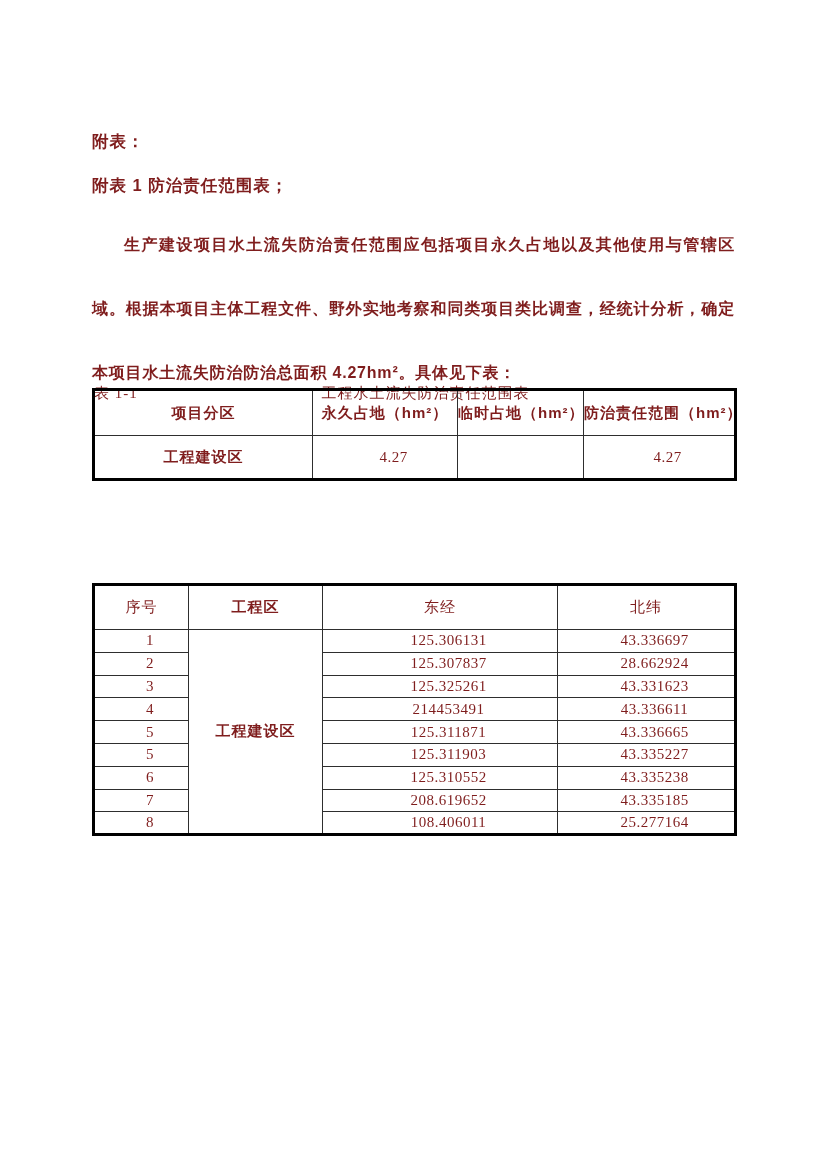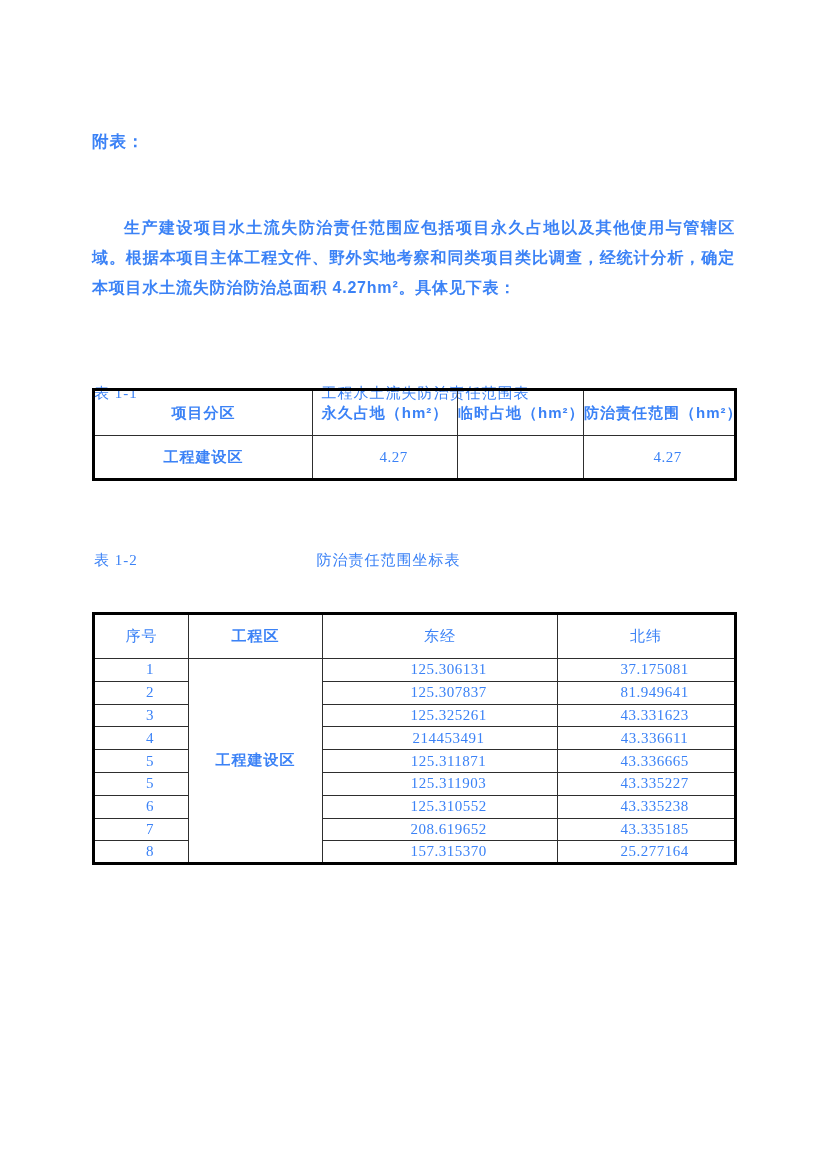"附表：" .page { color: #3b82f6 -> #7f1d1d }
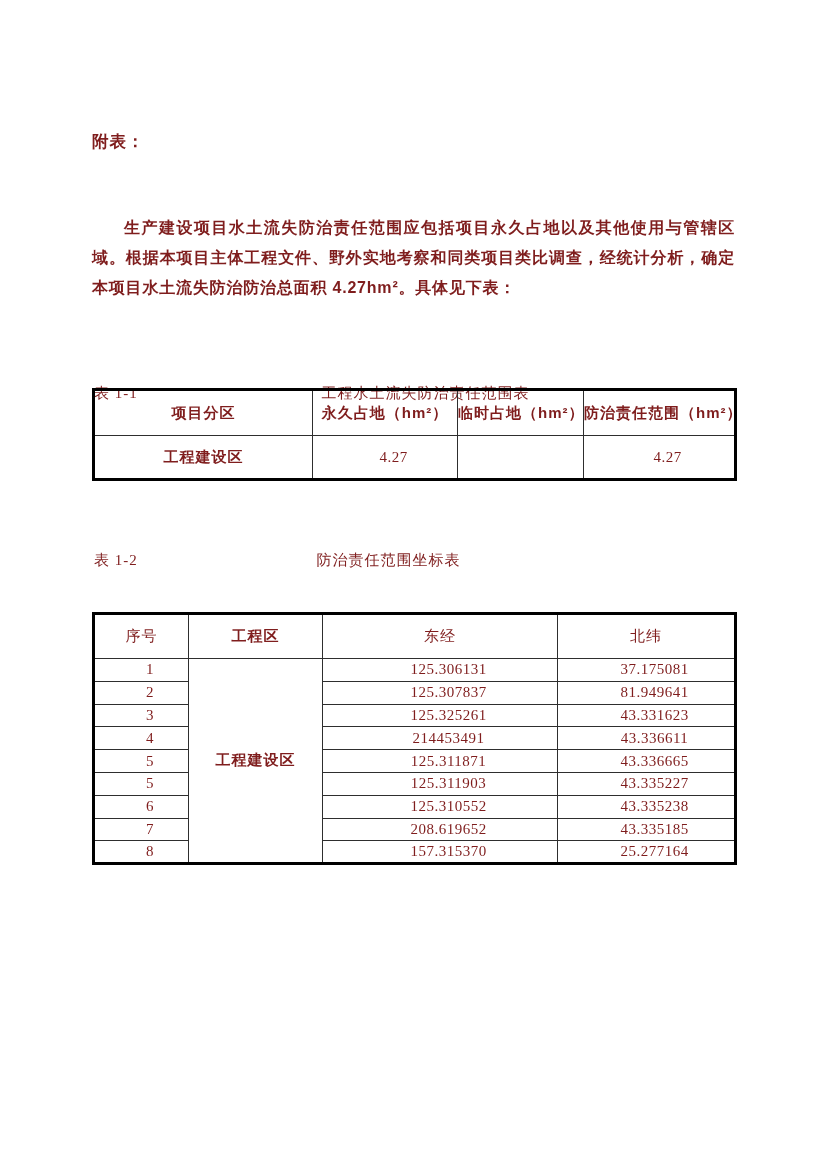"附表 1 防治责任范围表；" div.h2 { html: none -> <div>附表 1 防治责任范围表；</div> }
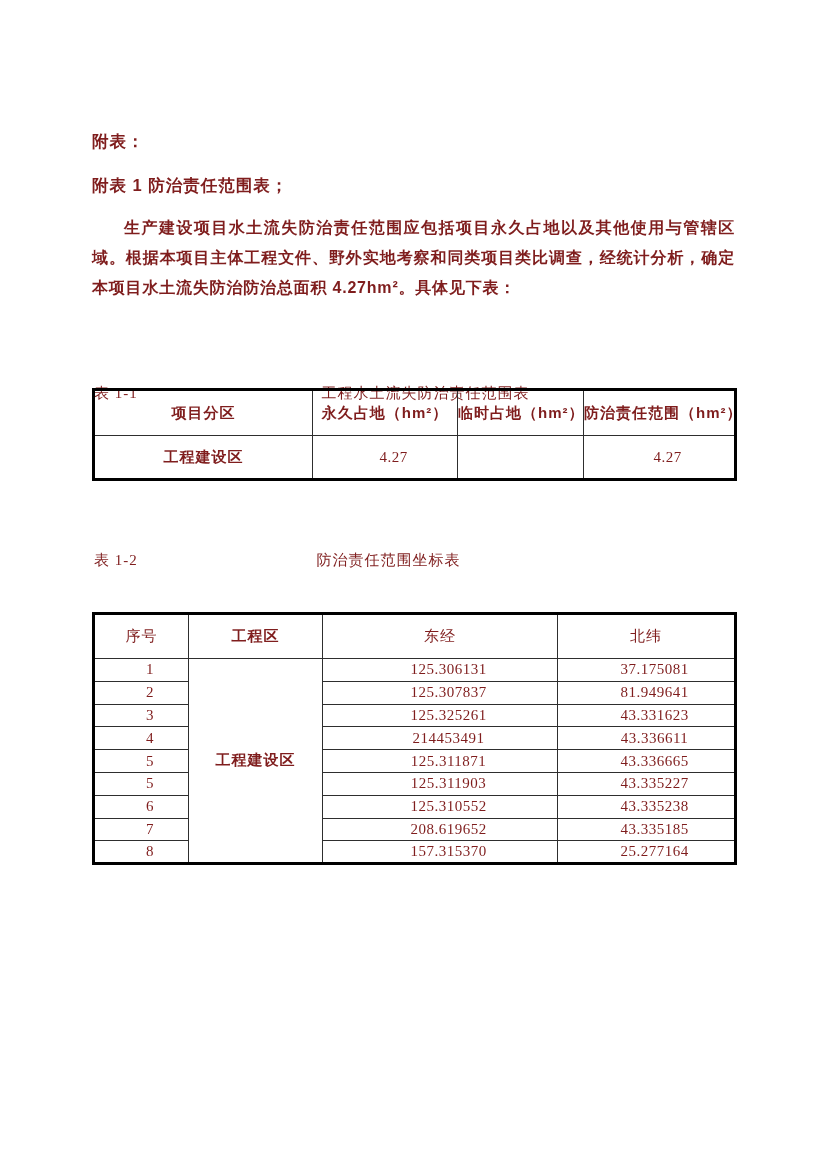"生产建设项目水土流失防治责任范围应包括项目永久占地以及其他使用与管辖区域。根据本" .para { line-height: 30px -> 64px }
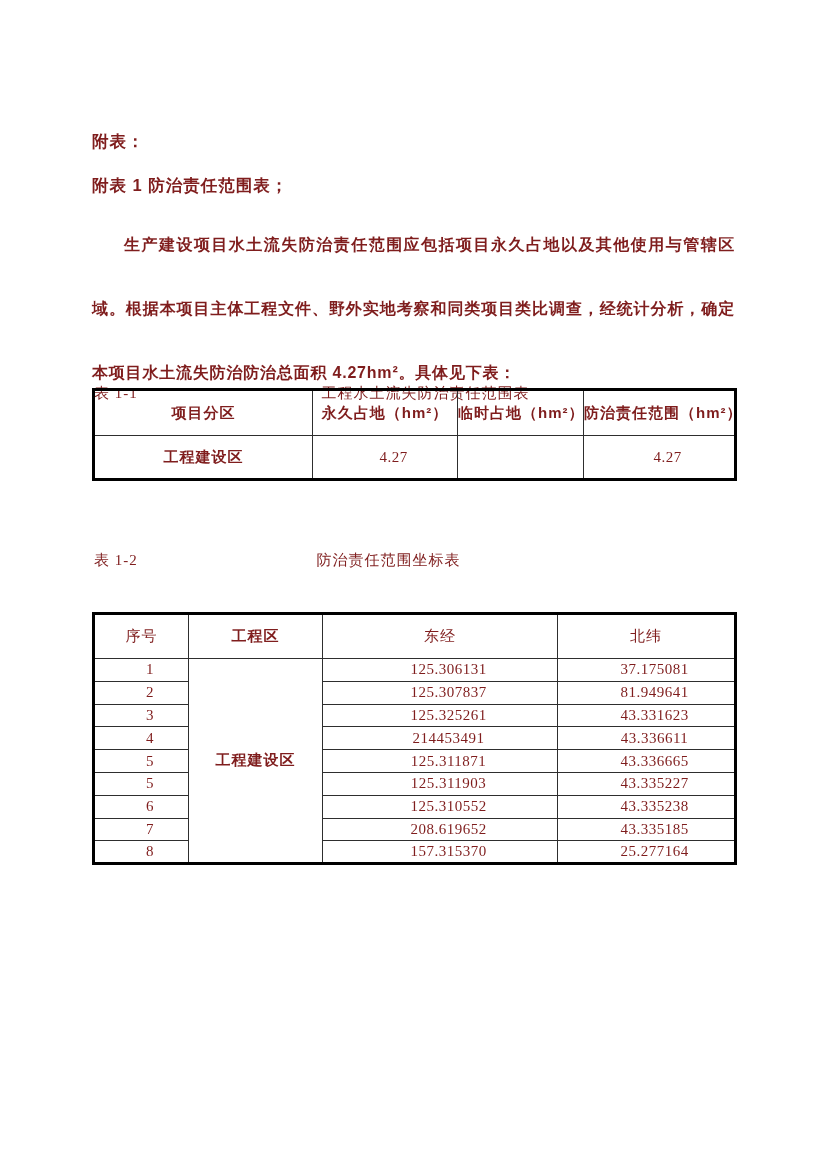"表 1-2" div.caption { html: <div> <span>表 1-2</span> <span>防治责任范围坐标表</span> </div> -> none }
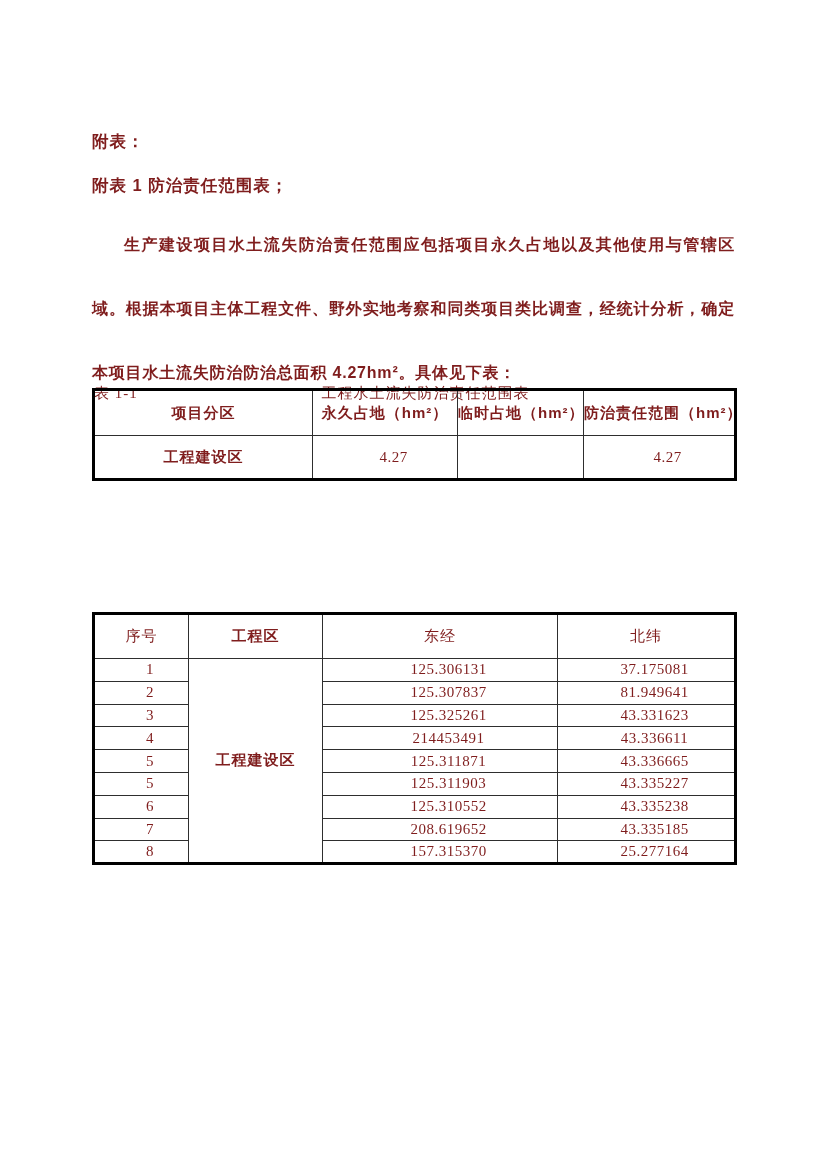"序号" .t2 { margin-top: 29px -> none }
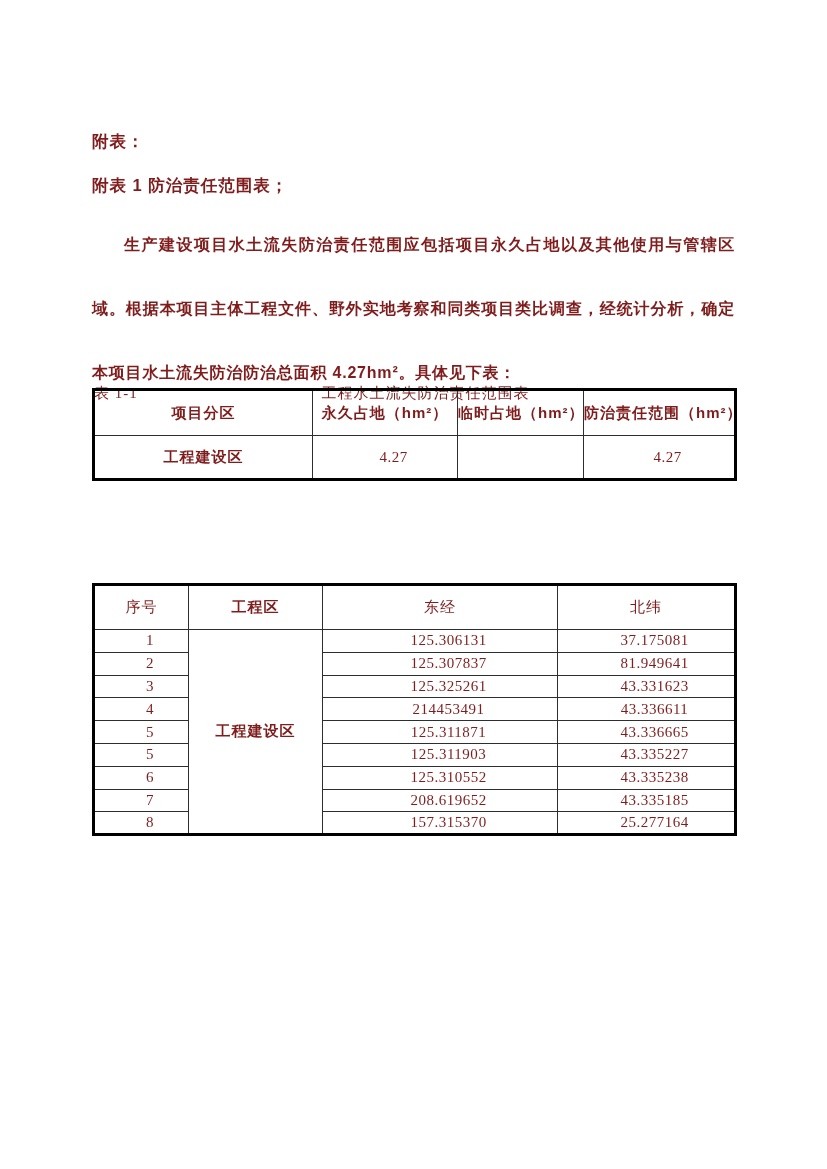"37.175081" td.num { text: 37.175081 -> 43.336697 }
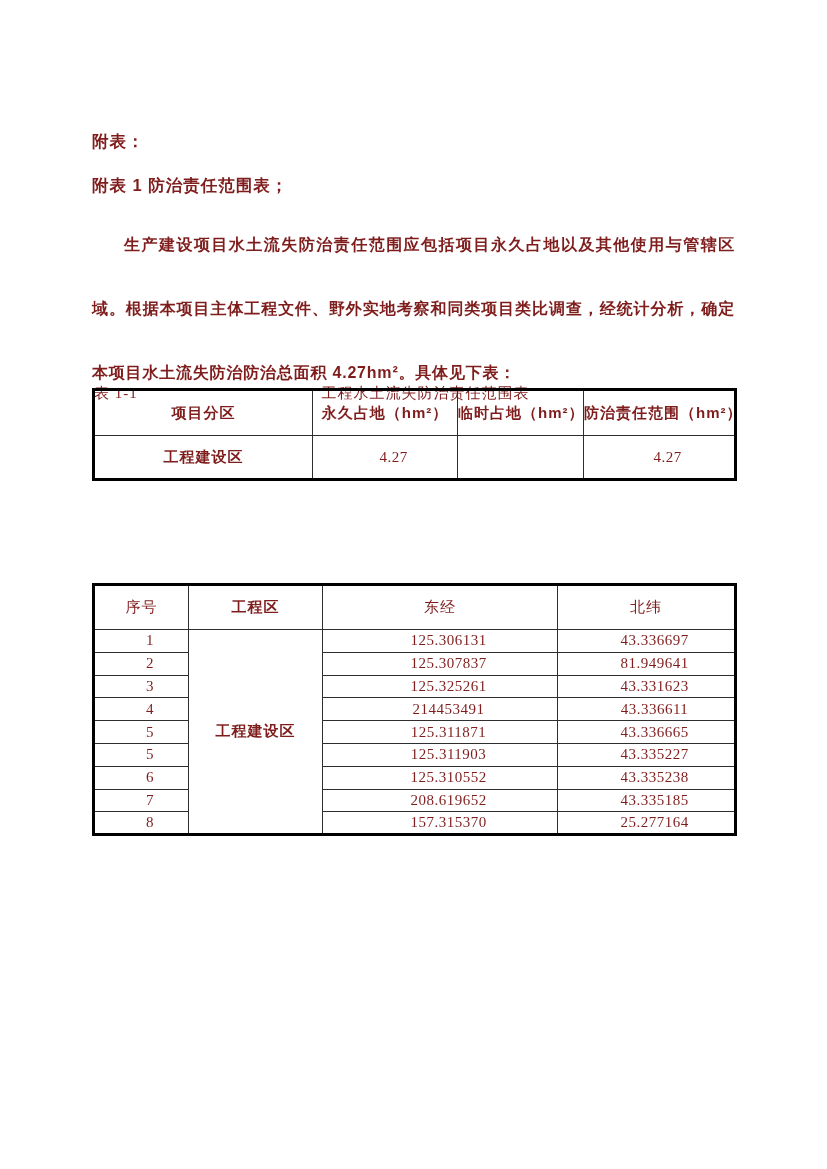"81.949641" td.num { text: 81.949641 -> 28.662924 }
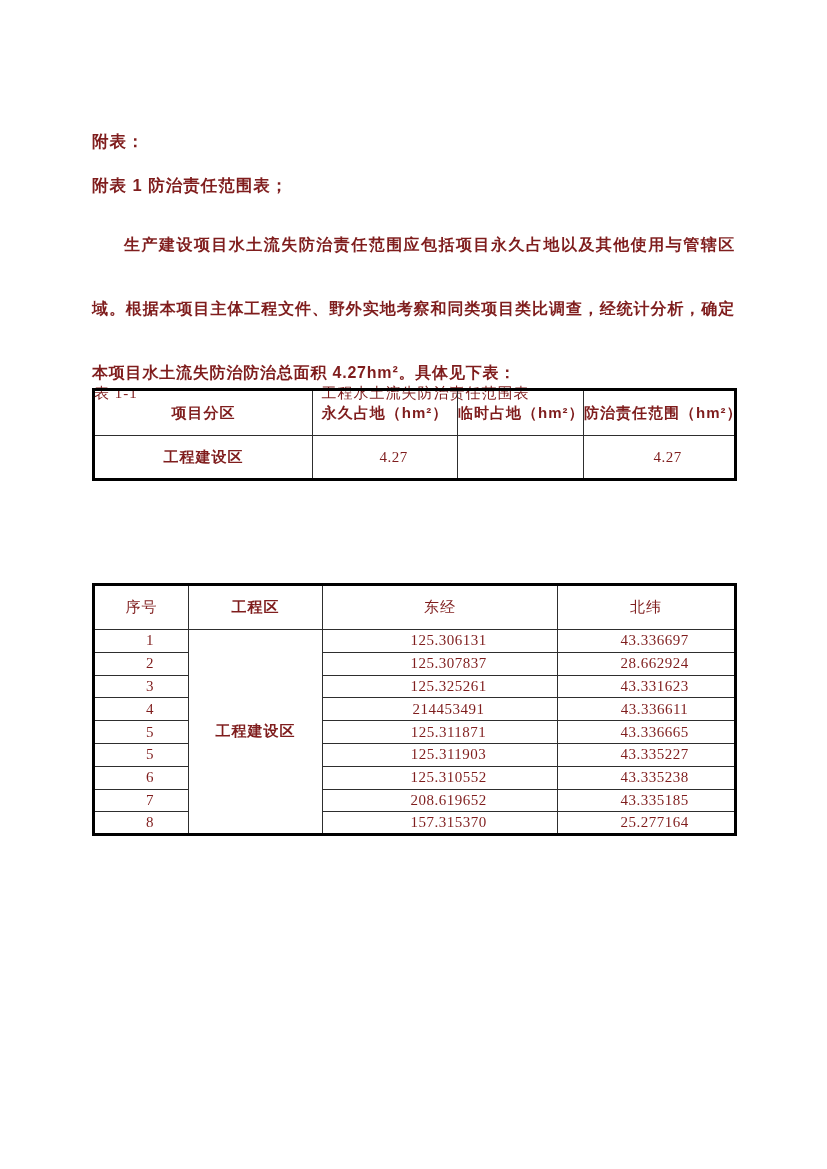"157.315370" td.num { text: 157.315370 -> 108.406011 }
